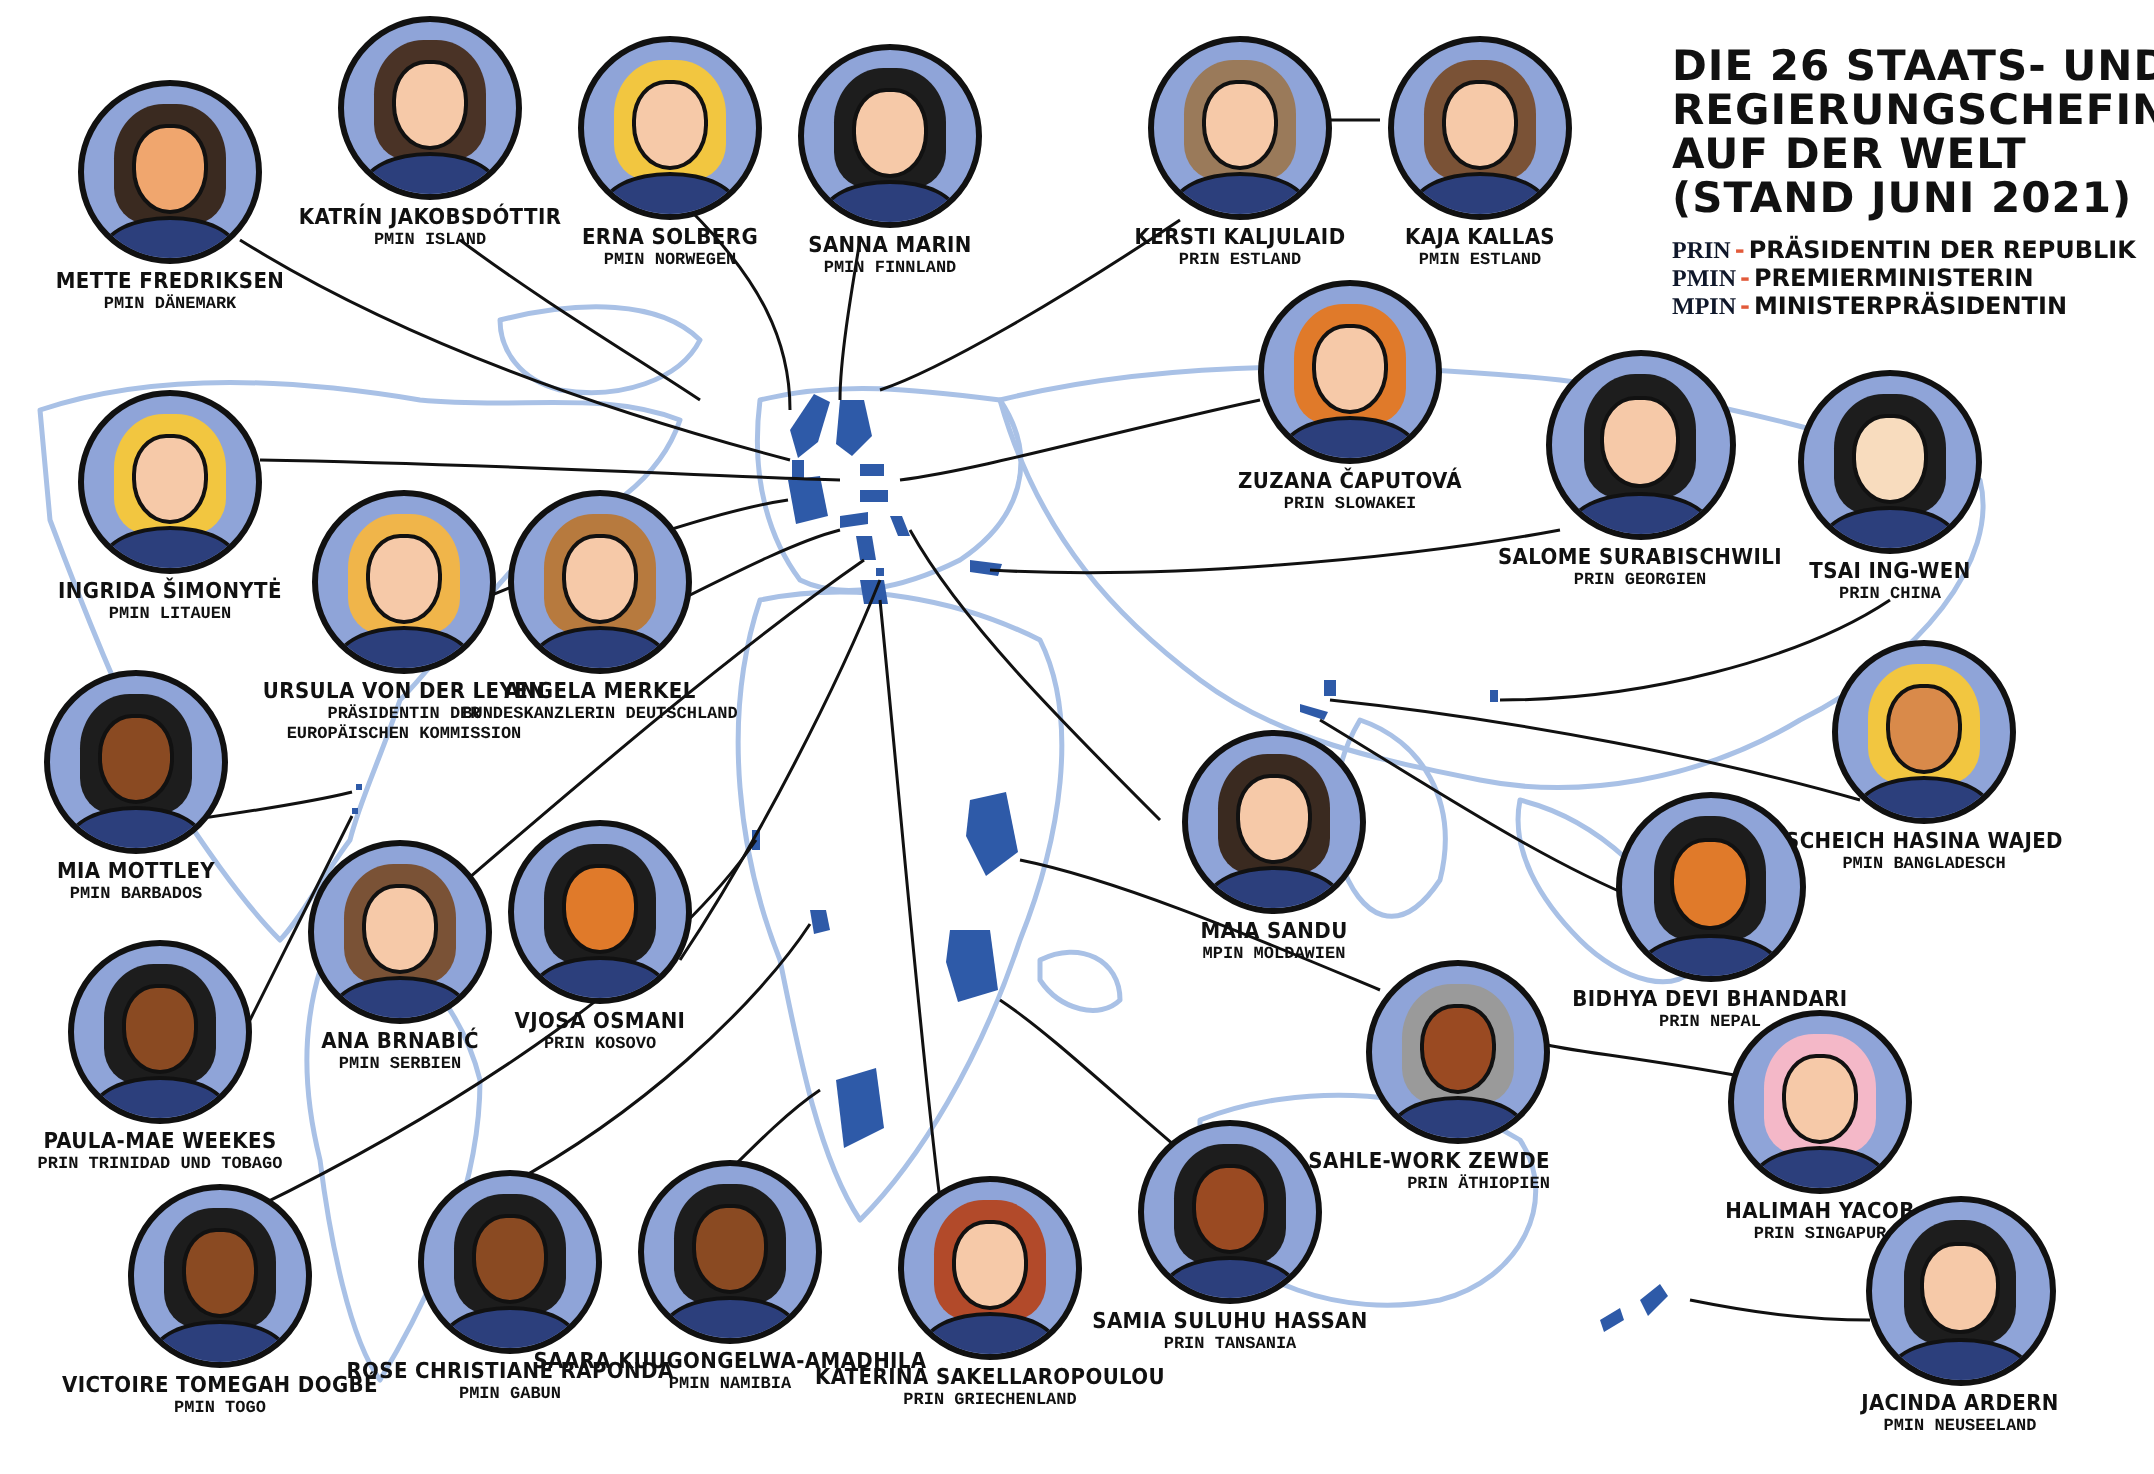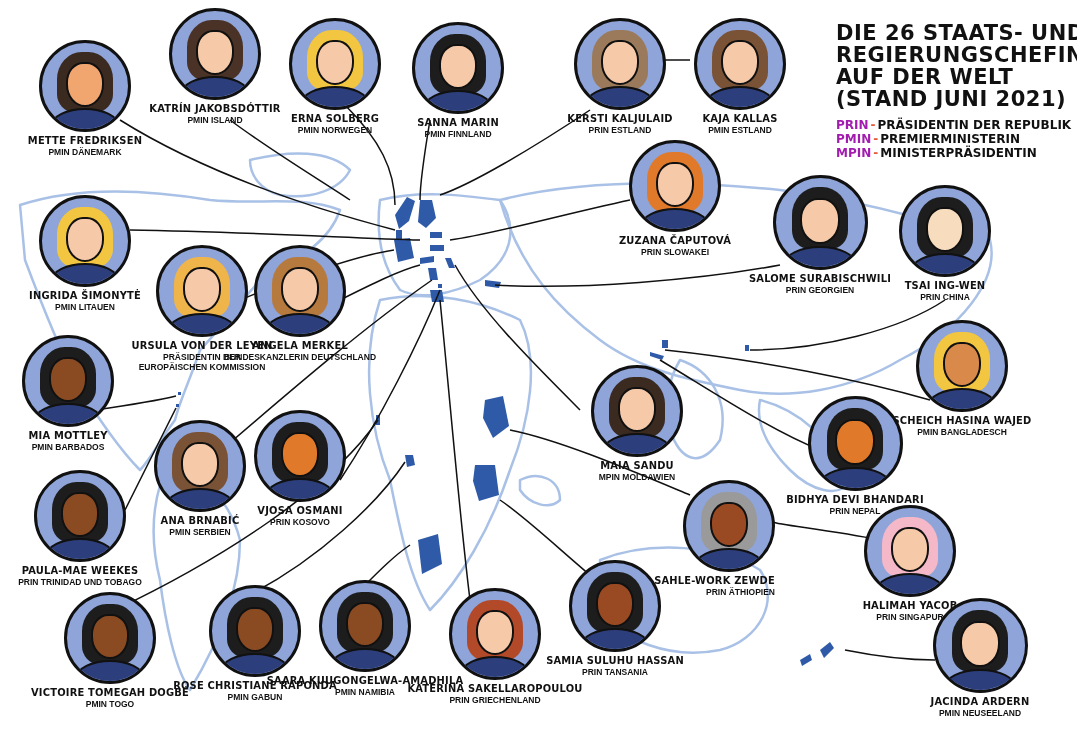"PMIN ISLAND" .role { font-family: Liberation Sans, sans-serif -> Liberation Mono, monospace }
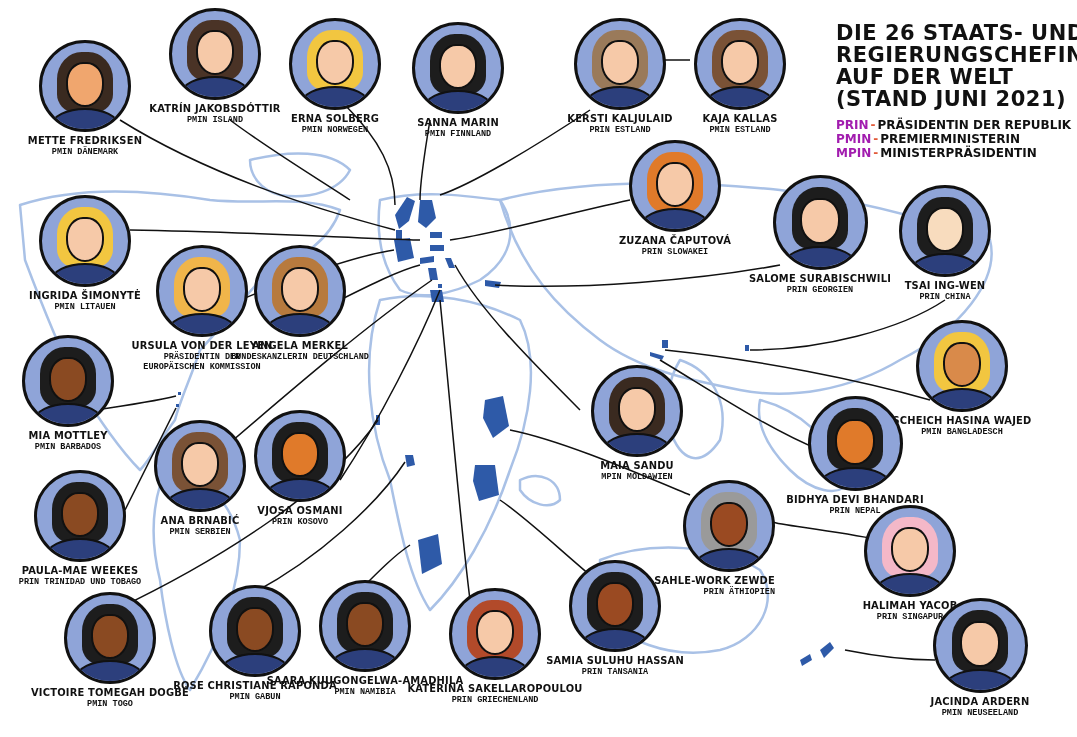"SANNA MARIN" div.person { left: 378px -> 365px }
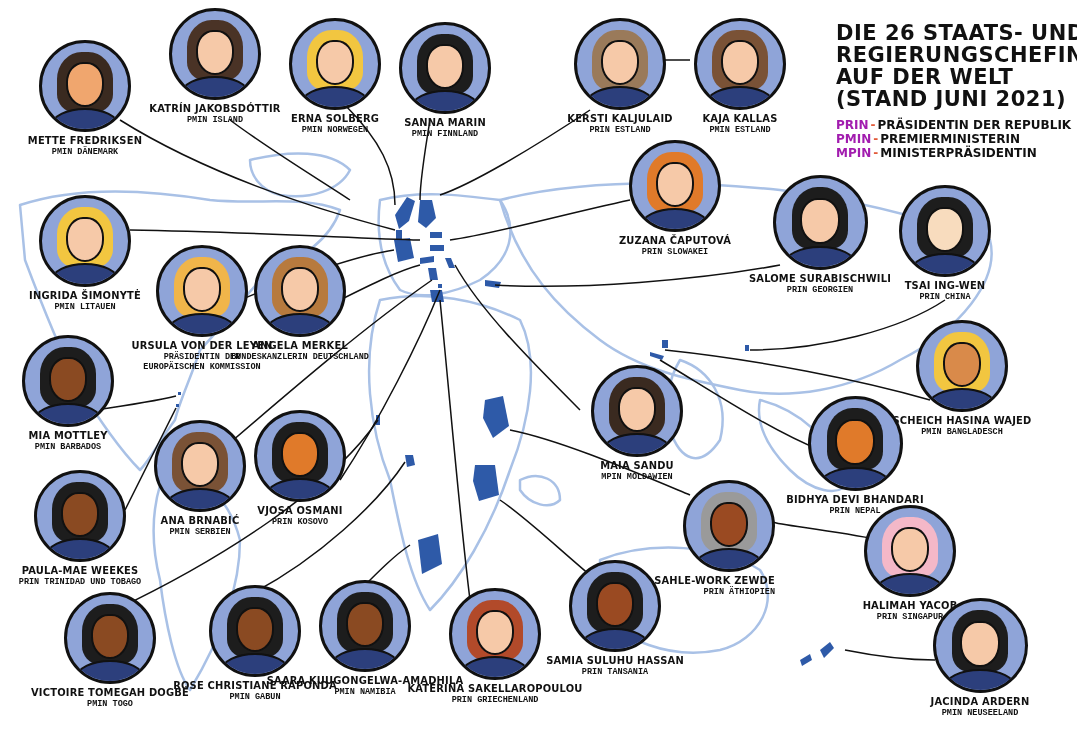"PRIN" #legend .abbr { color: #a21caf -> #0f172a; font-family: none -> Liberation Serif, serif }
